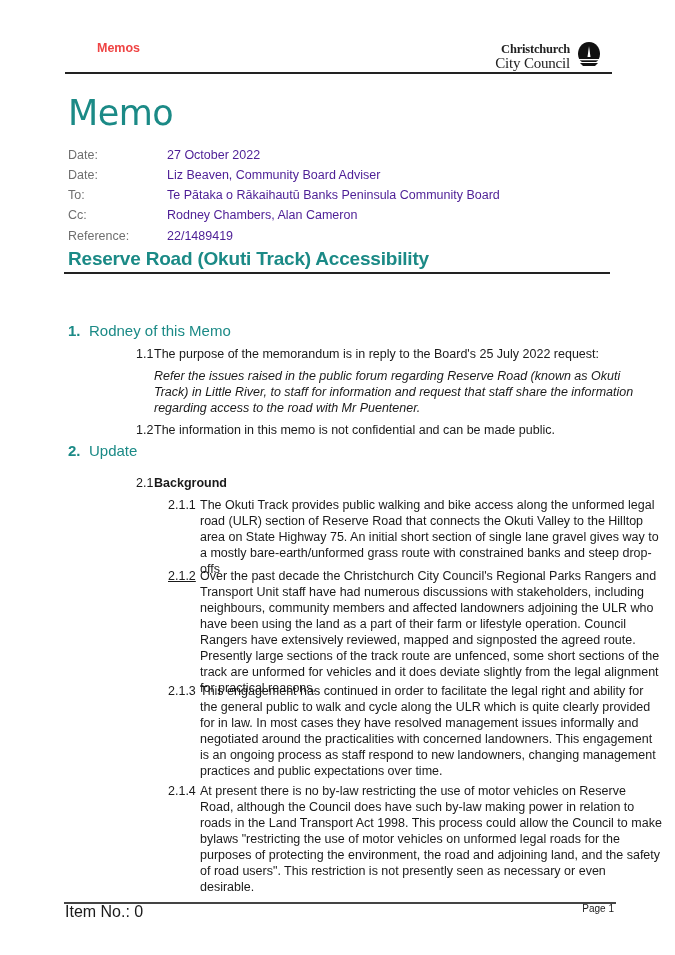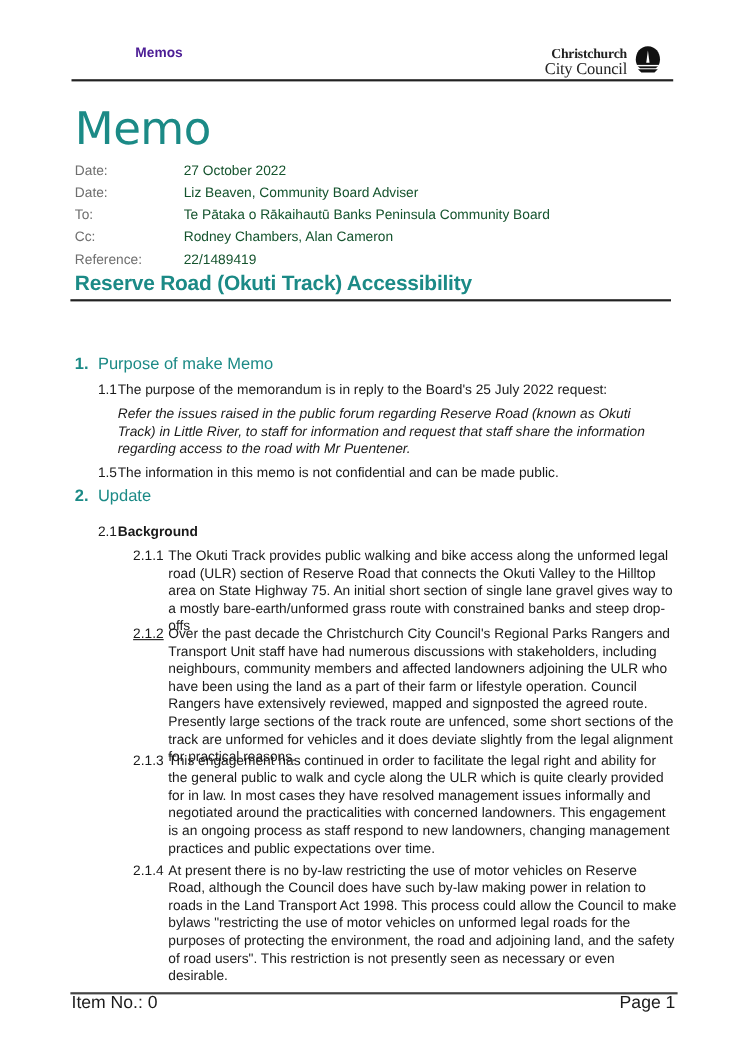"Memos" .hdr-label { color: #4c1d95 -> #ef4444; left: 87px -> 61px }
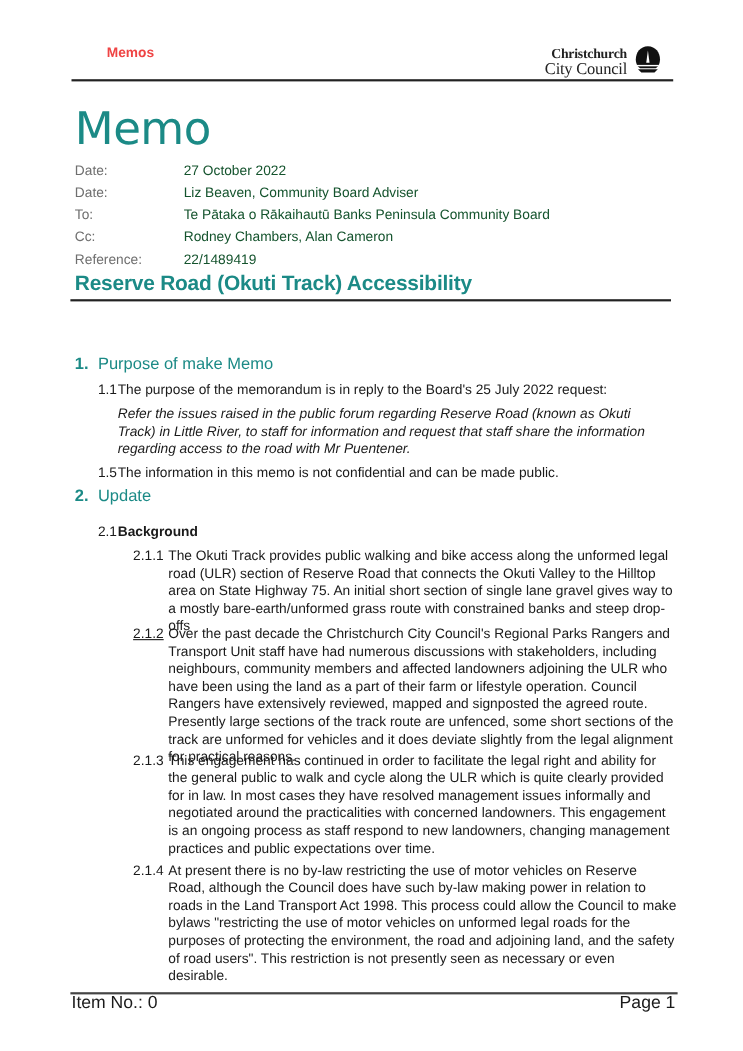"Memo" .memo-title { font-size: 41px -> 35px }
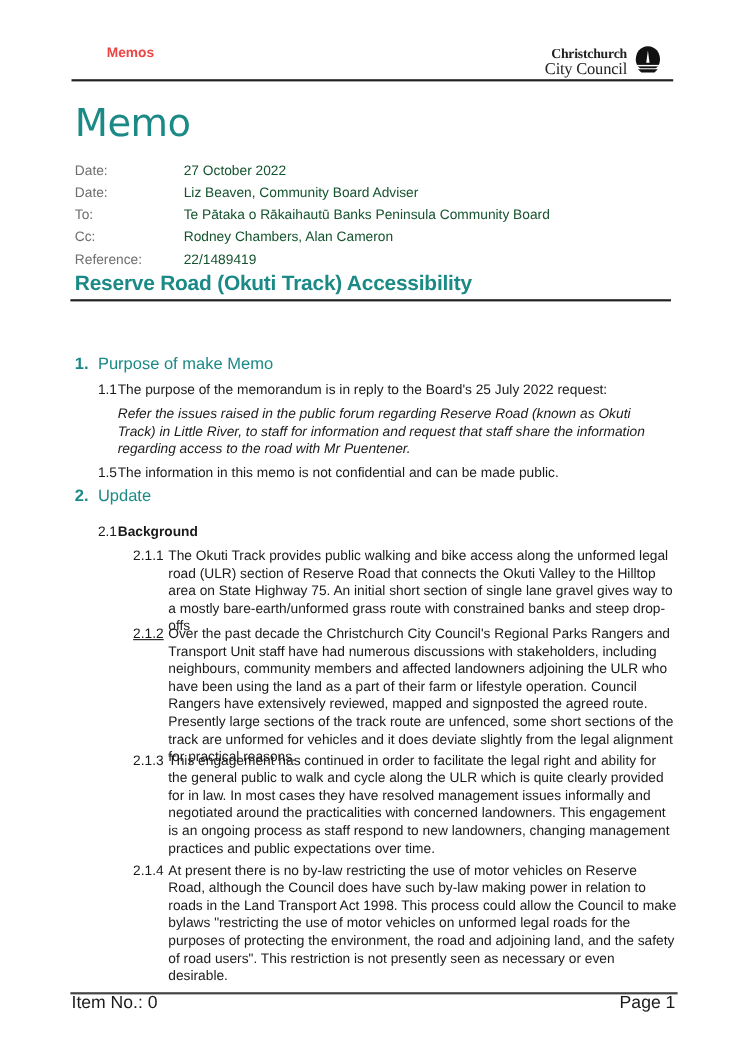"27 October 2022" .meta-value { color: #14532d -> #4c1d95 }
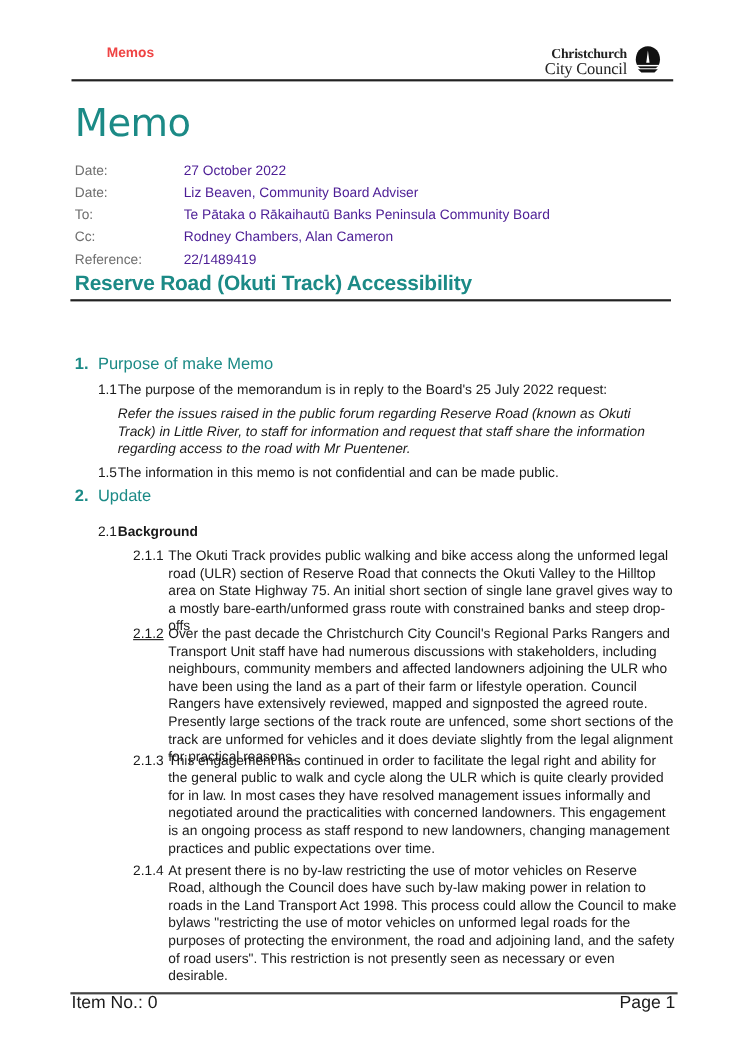"Purpose of make Memo" span { text: Purpose of make -> Rodney of this }
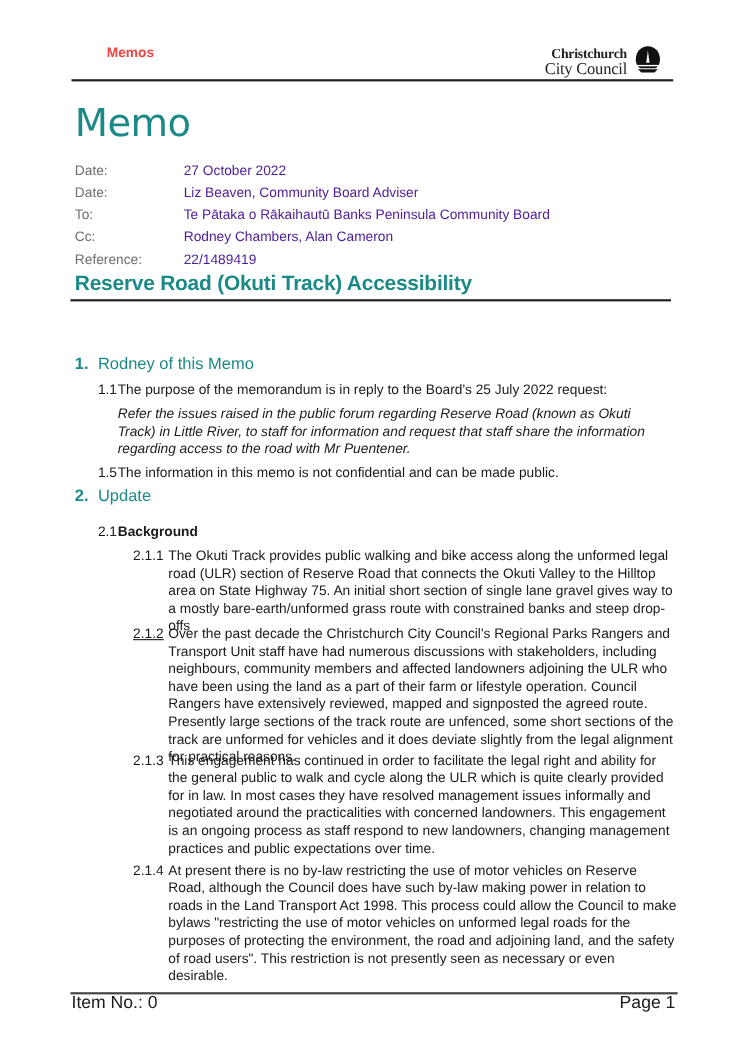"1.1" .p { margin-left: none -> 47px }
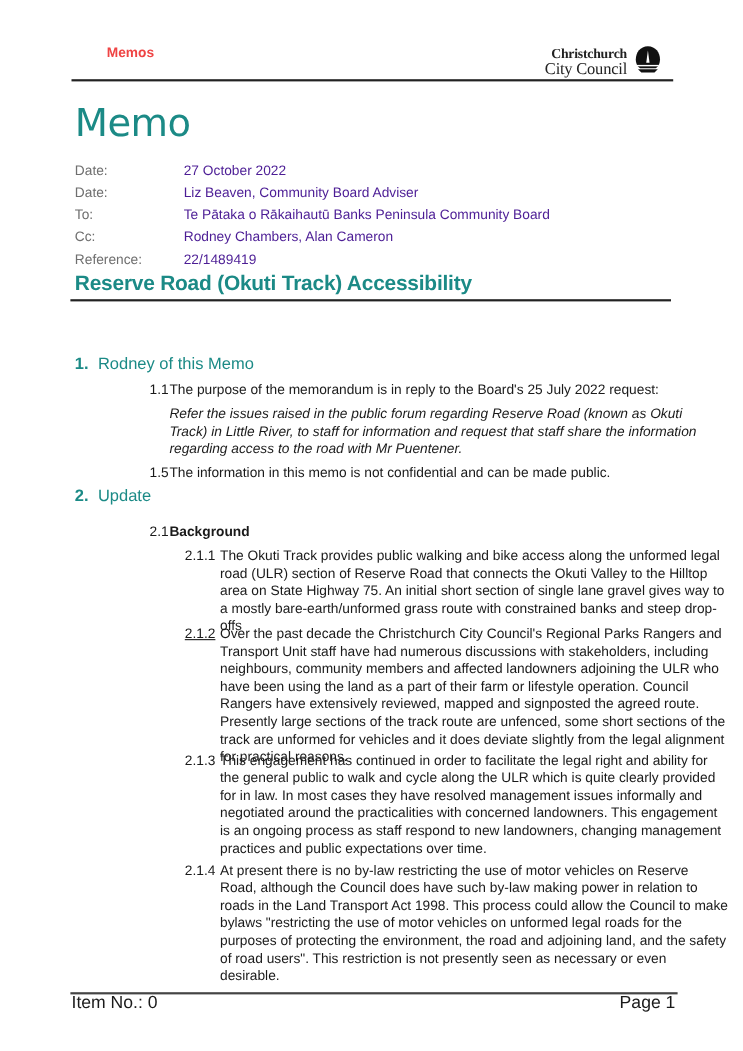"1.5" span.pnum { text: 1.5 -> 1.2 }
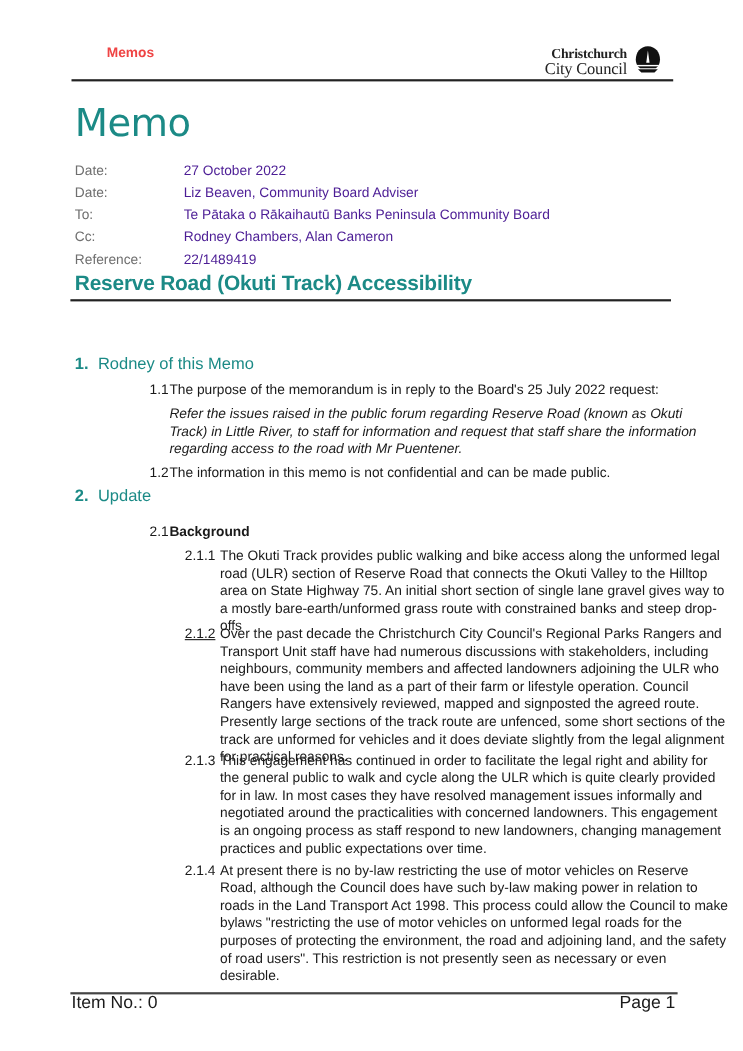"Page 1" .ftr-right { font-size: 16px -> 10px }
